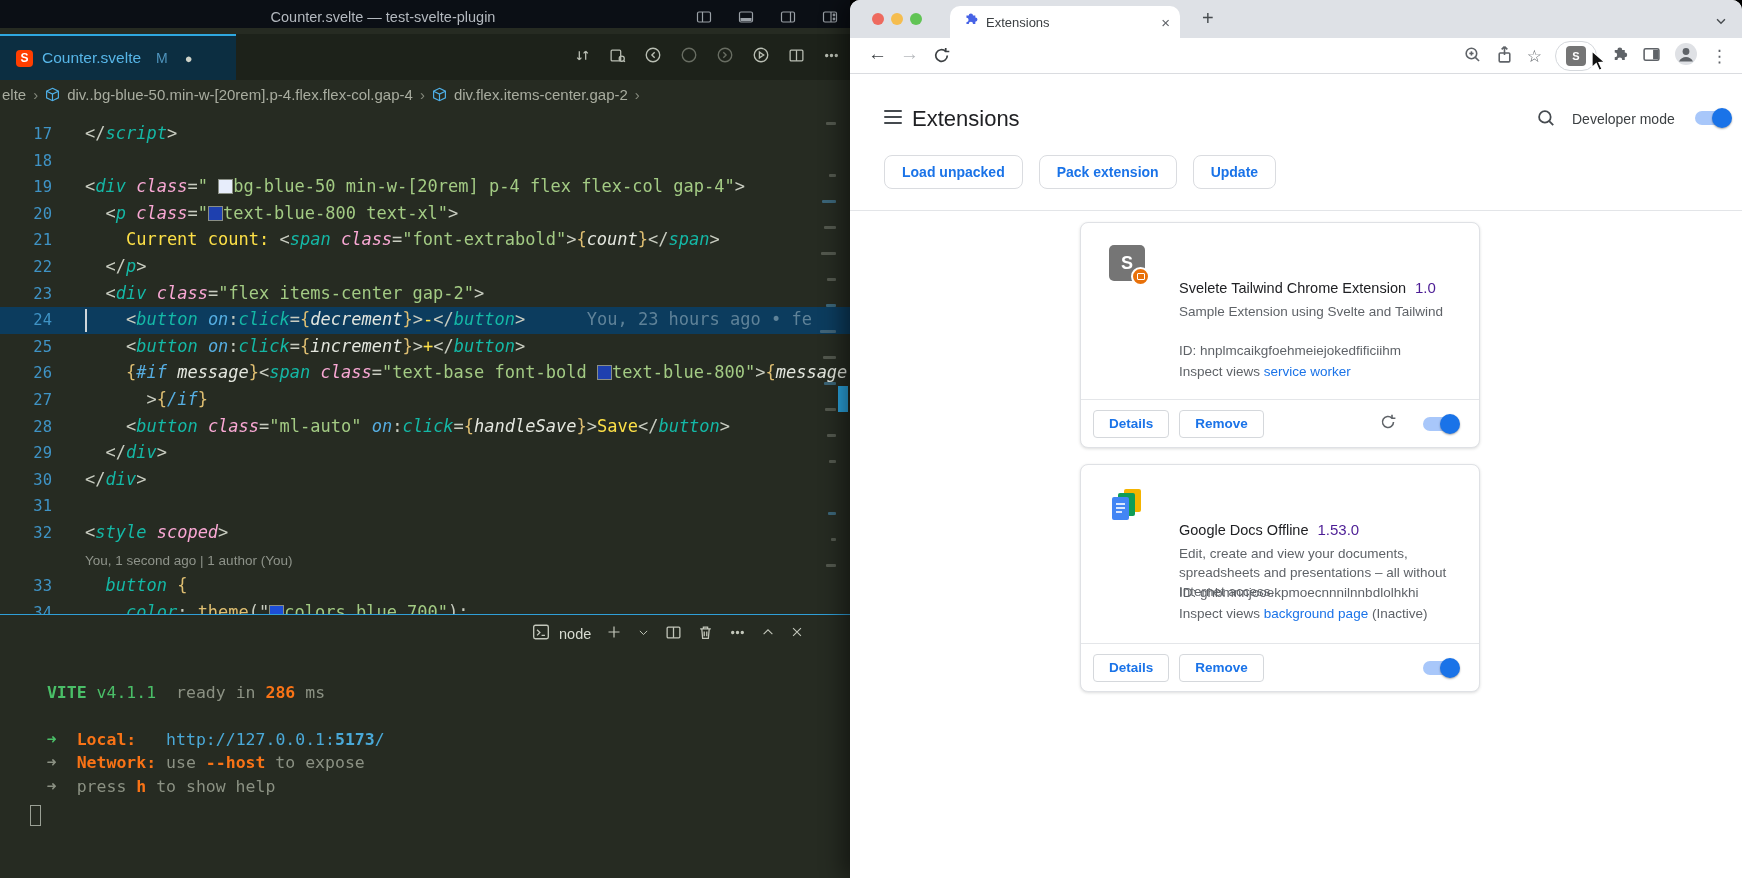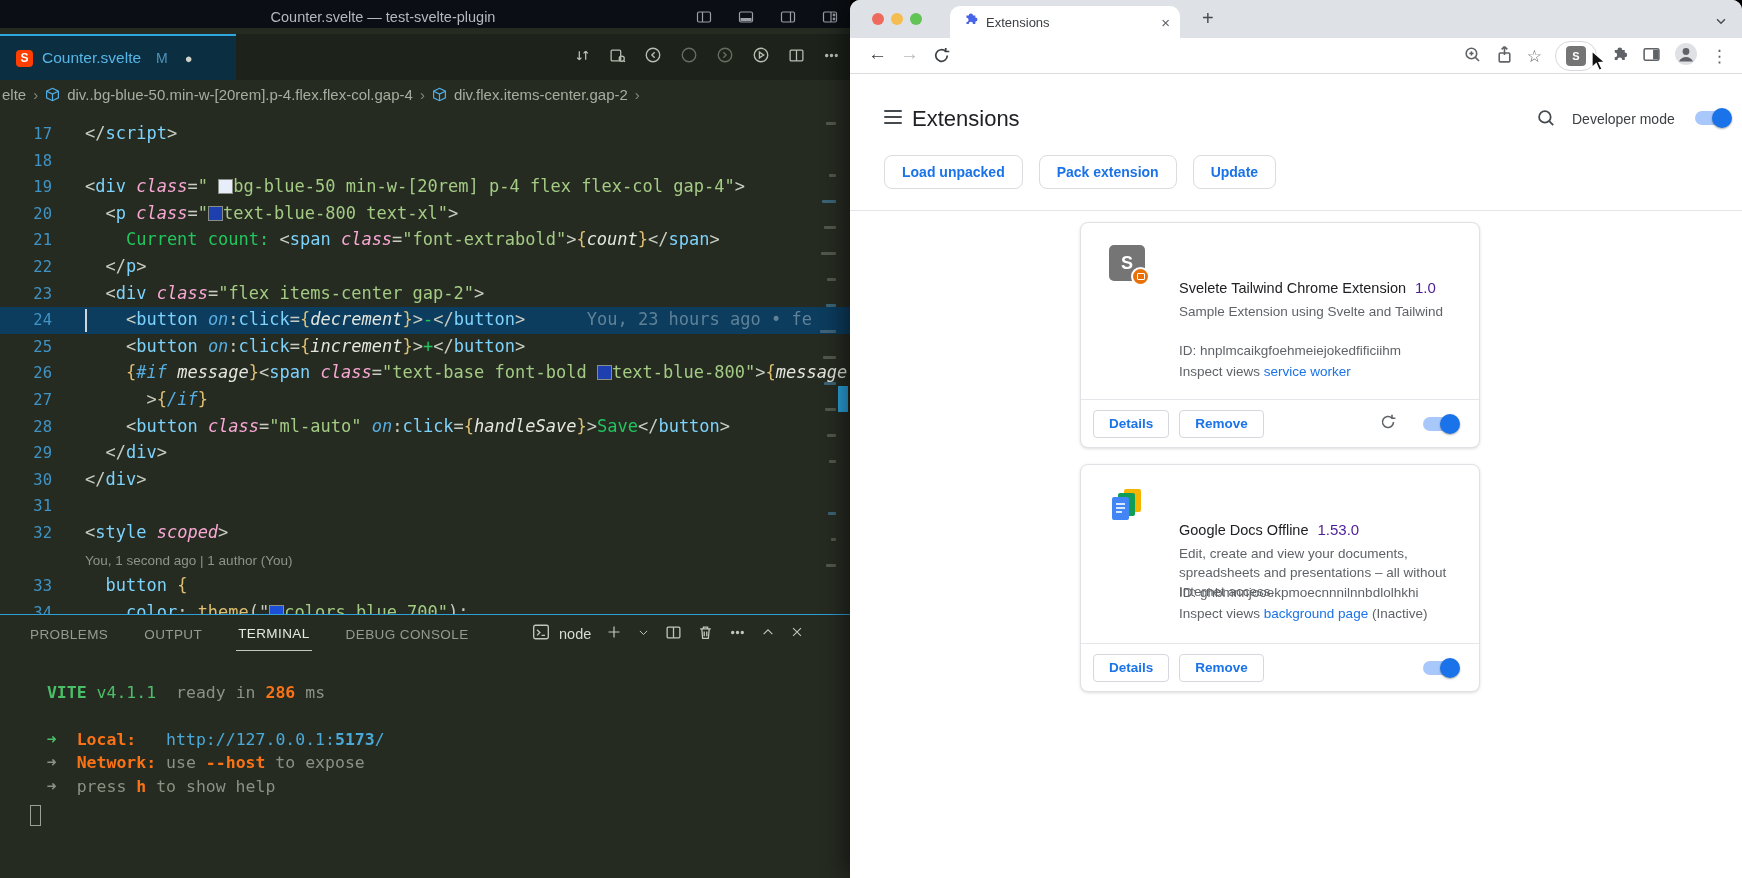"script" .tk-t { color: #7dd3fc -> #14b8a6; font-style: none -> italic }
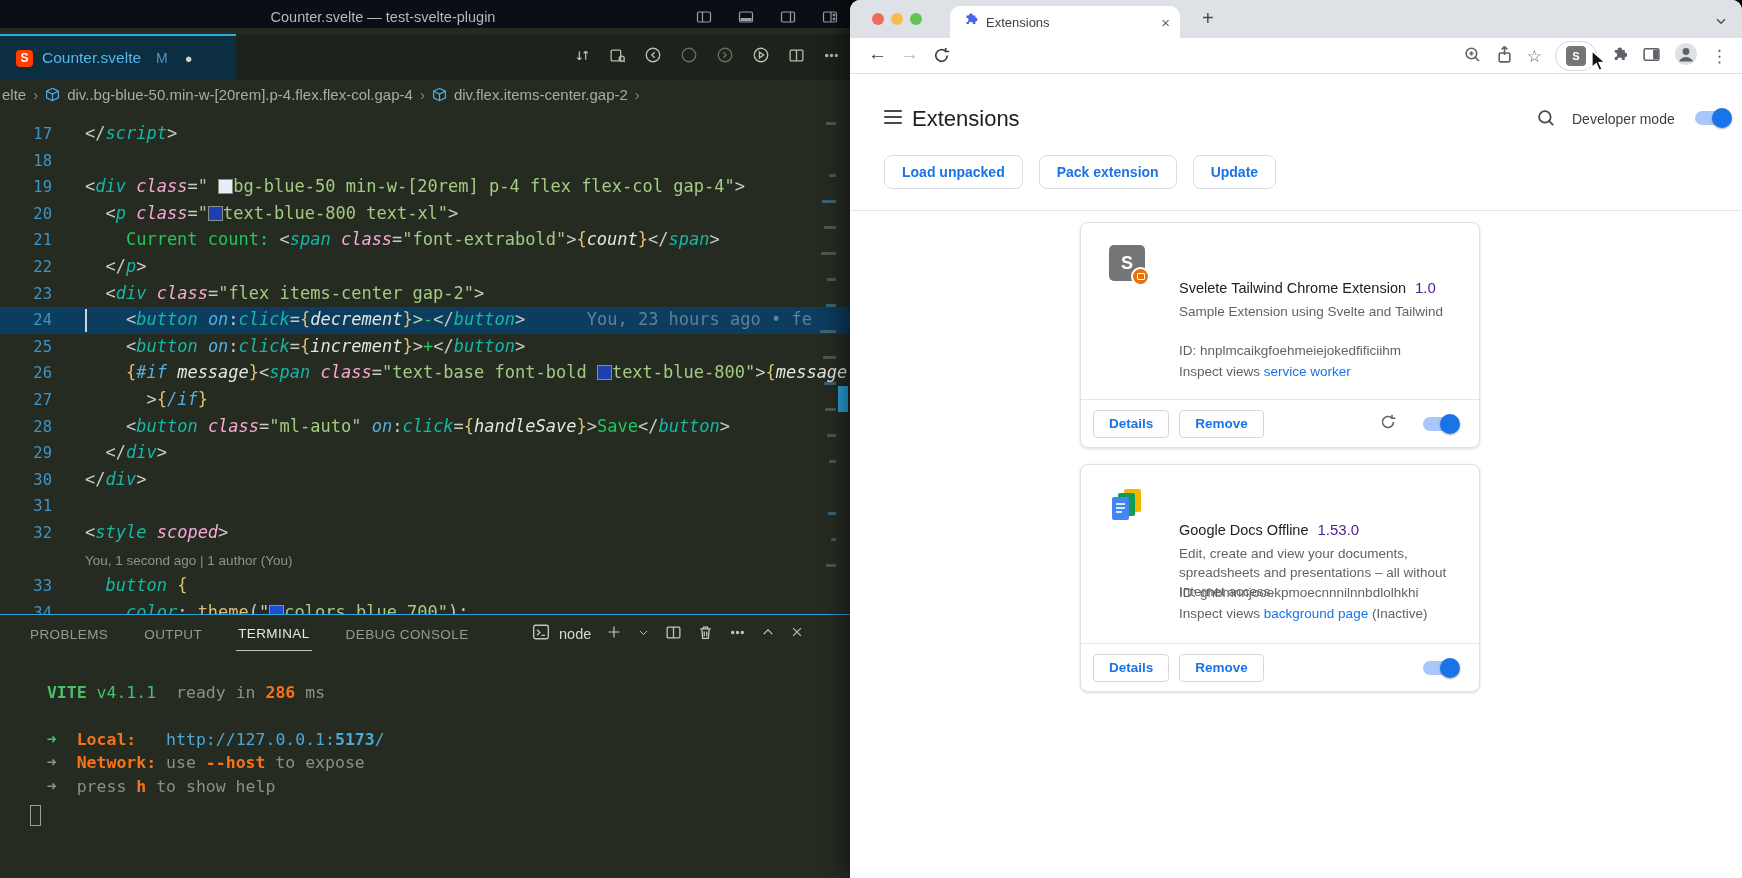"Current count:" .tk-x { color: #22c55e -> #fde047 }
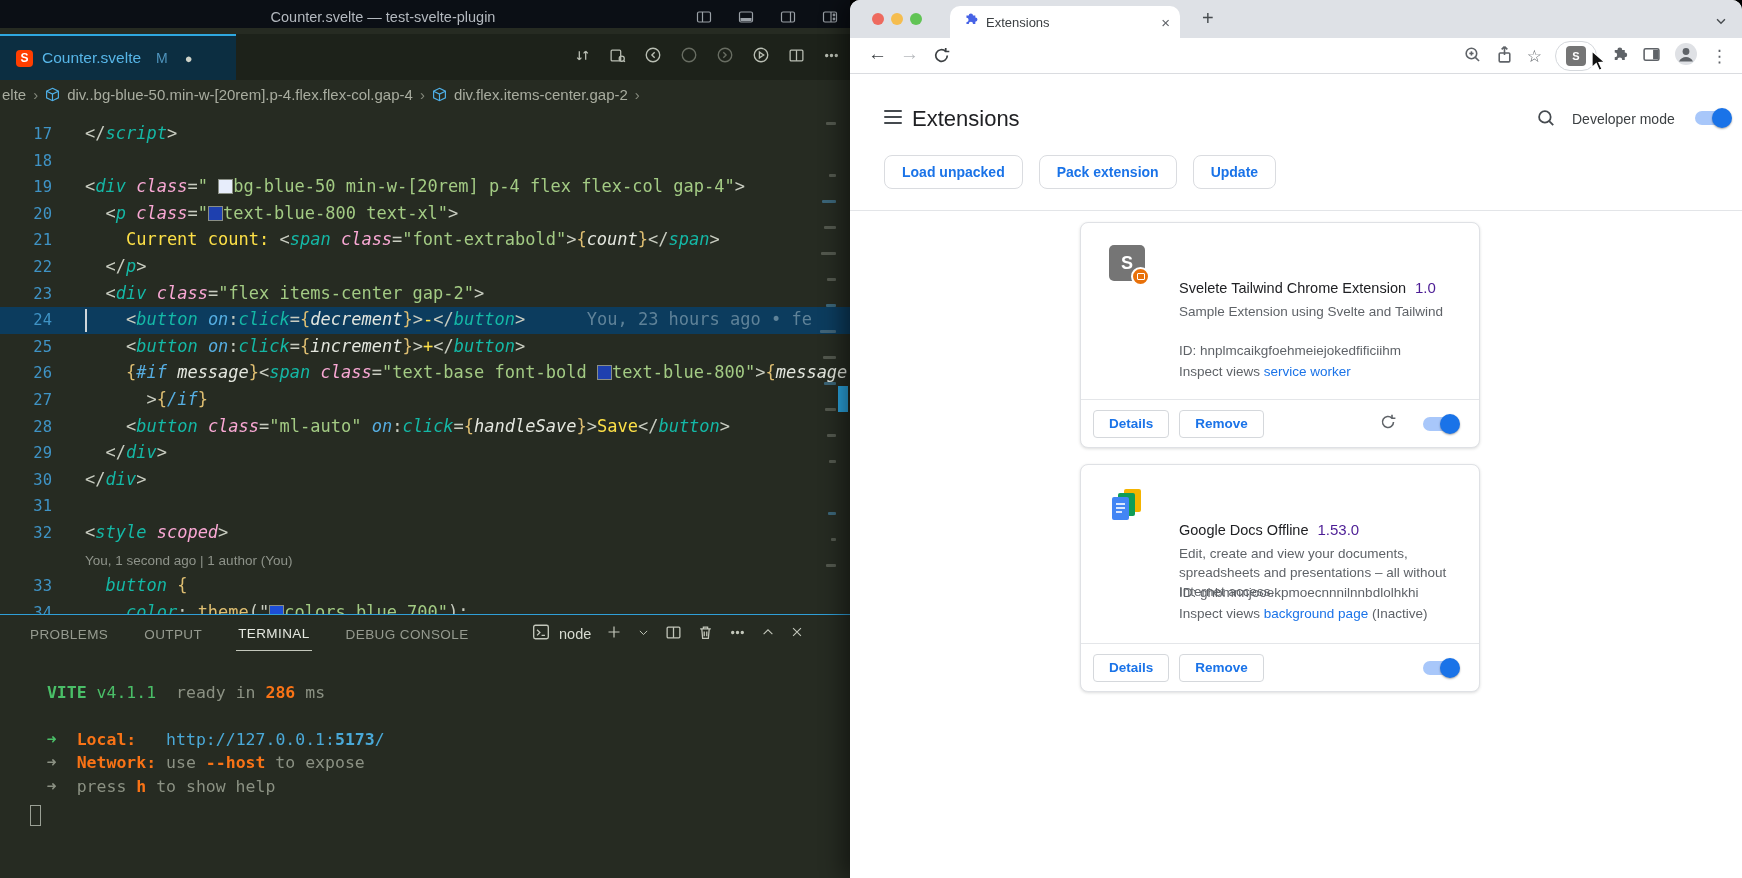"PROBLEMS" div.panel-tabs { html: <div> <span>PROBLEMS</span> <span>OUTPUT</span> <span>TERMINAL</span> <span>DEBUG CONSOLE</span> </div> -> none }
